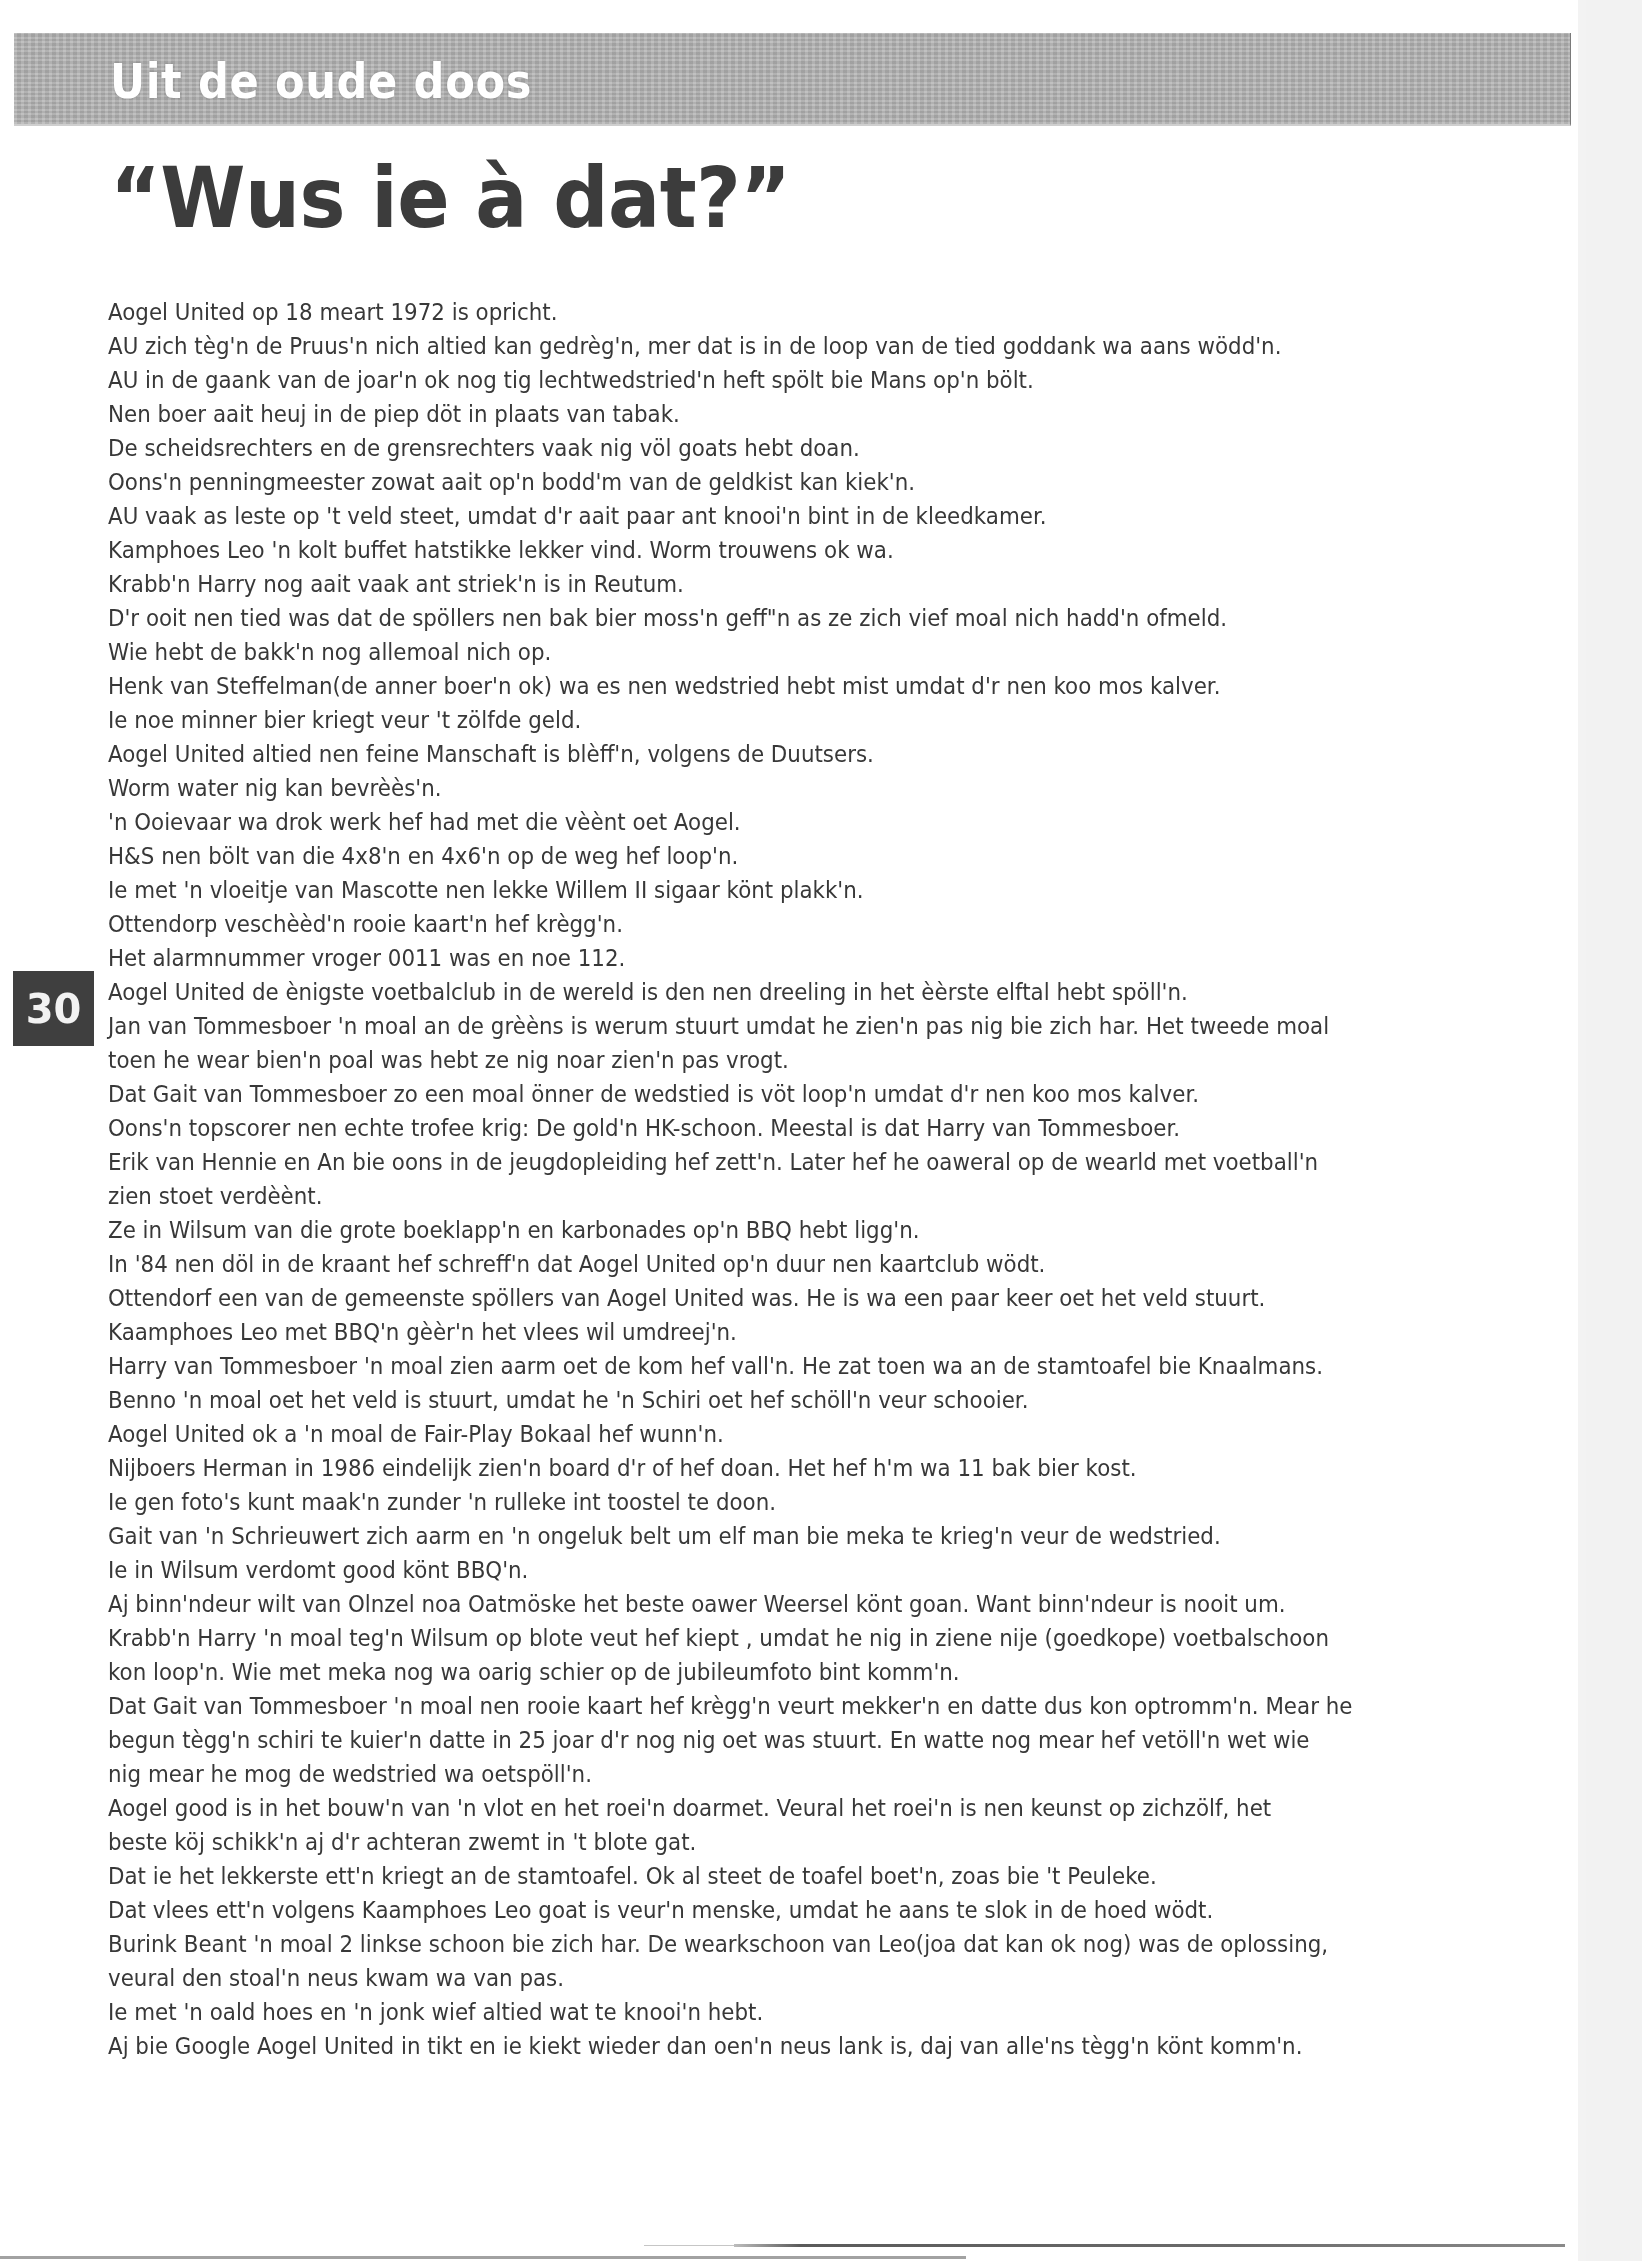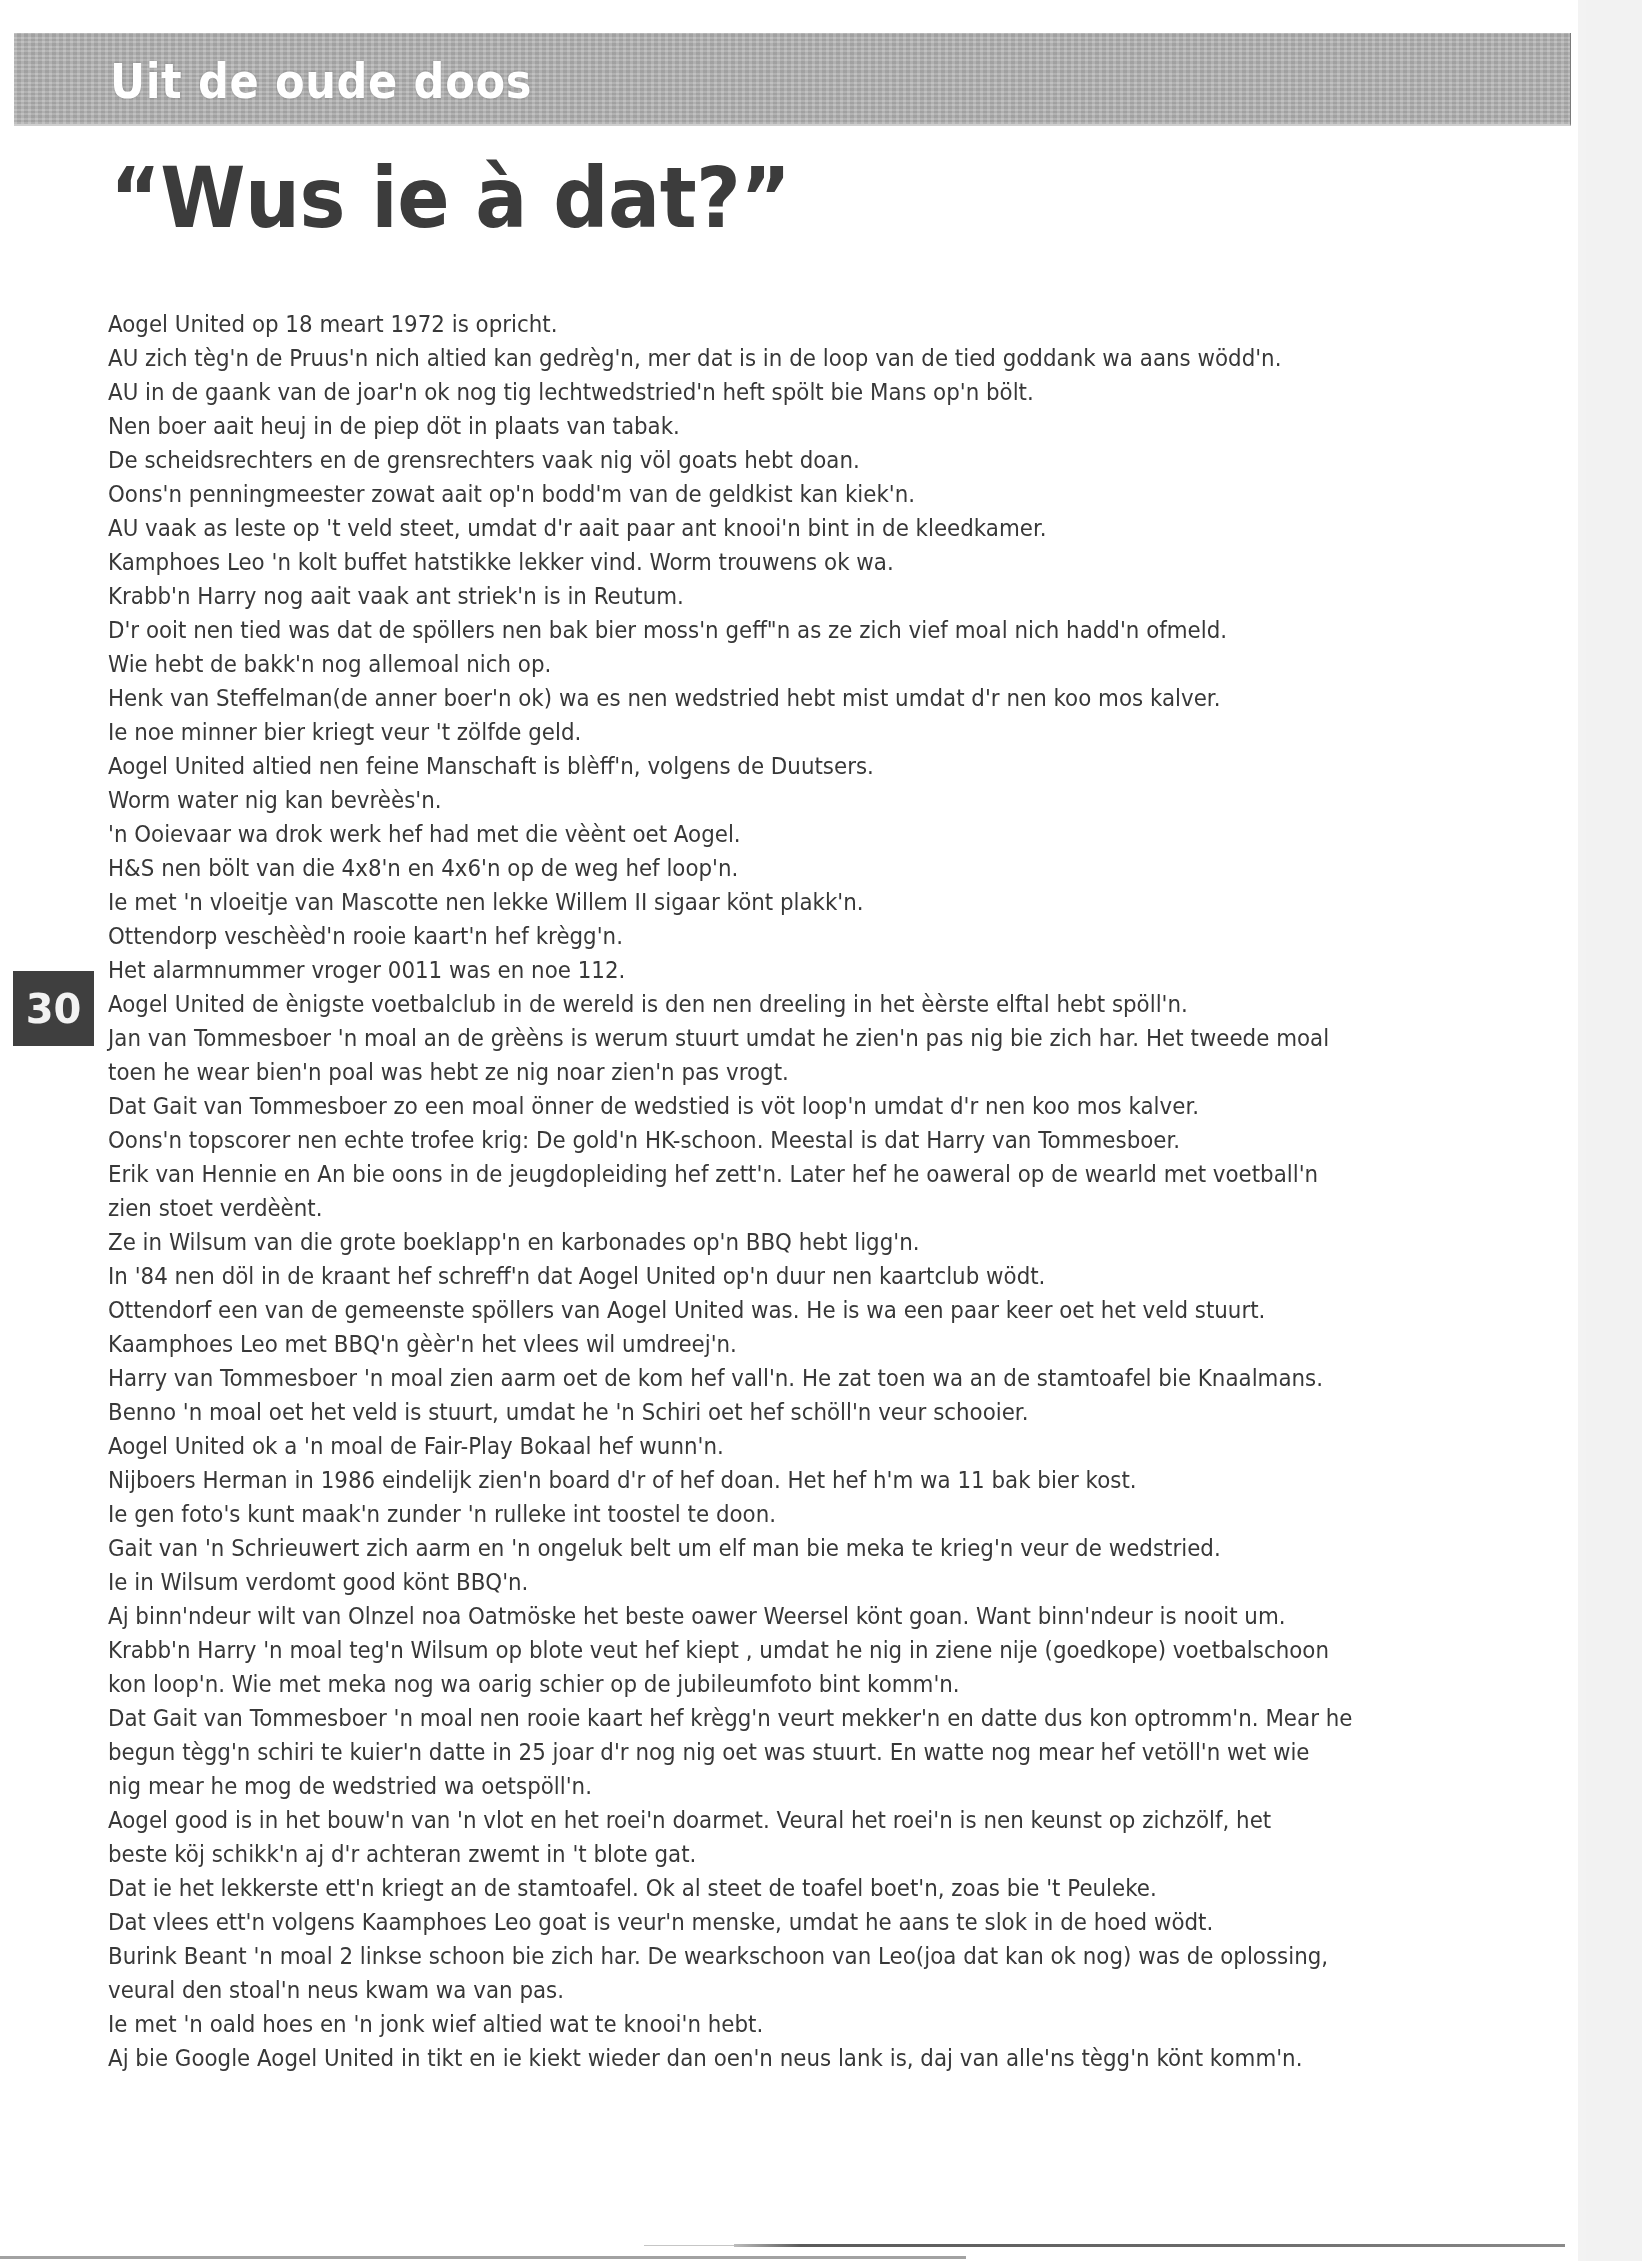"Aogel United op 18 meart" .body-text { margin-top: 12px -> none }
